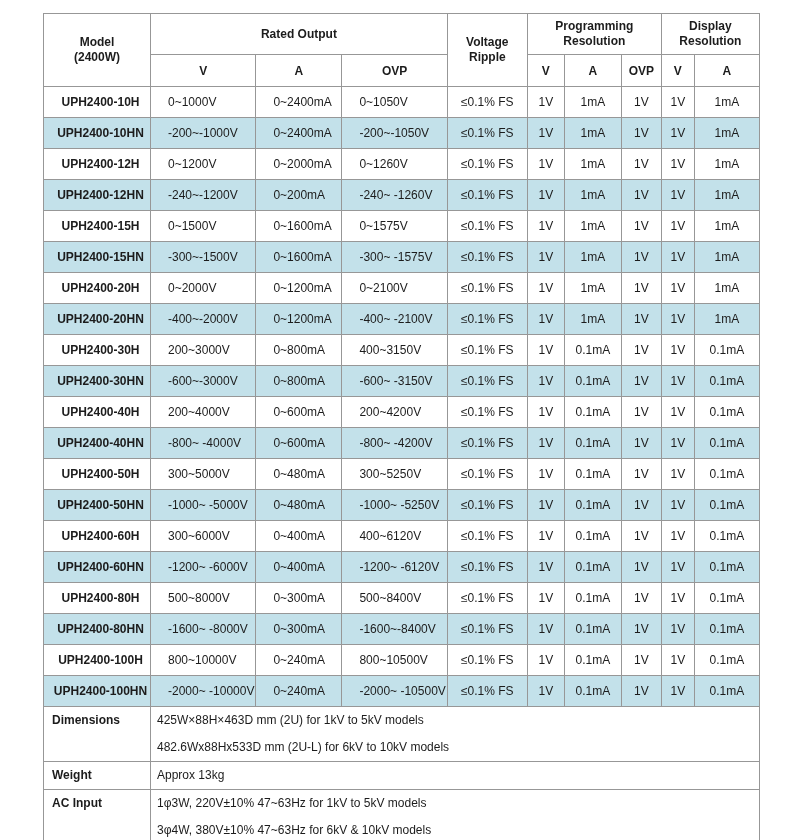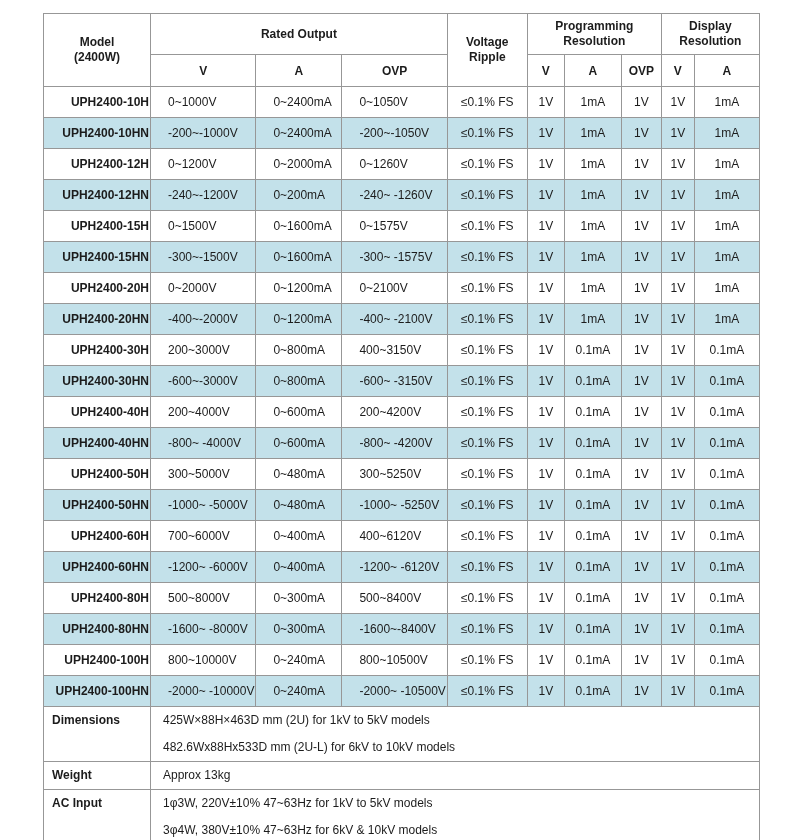"UPH2400-10H" td.model { text-align: right -> center }
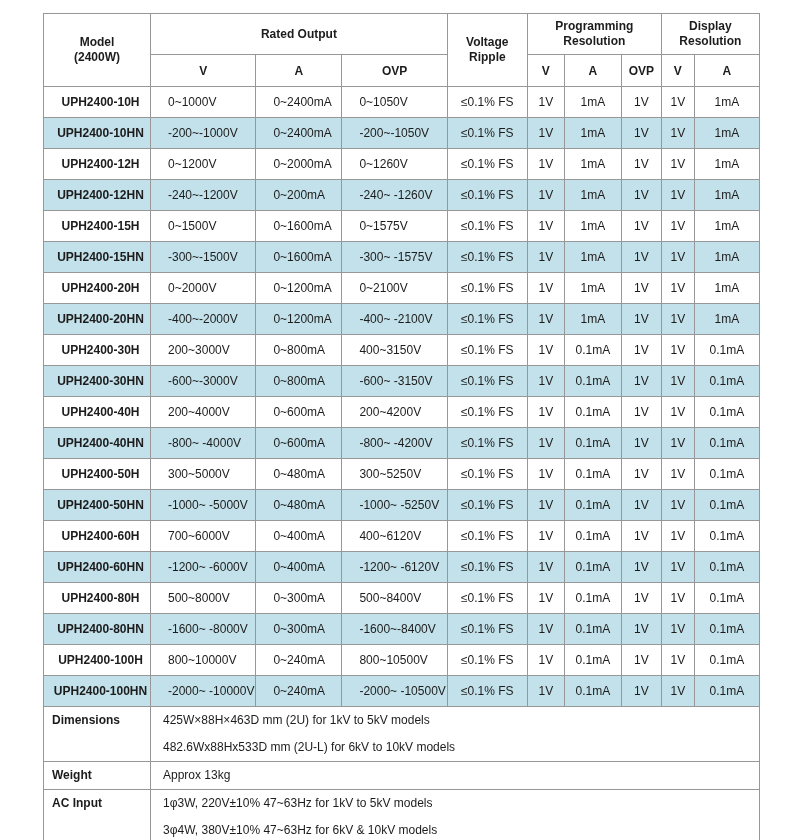"700~6000V" td.left { text: 700 -> 300 }
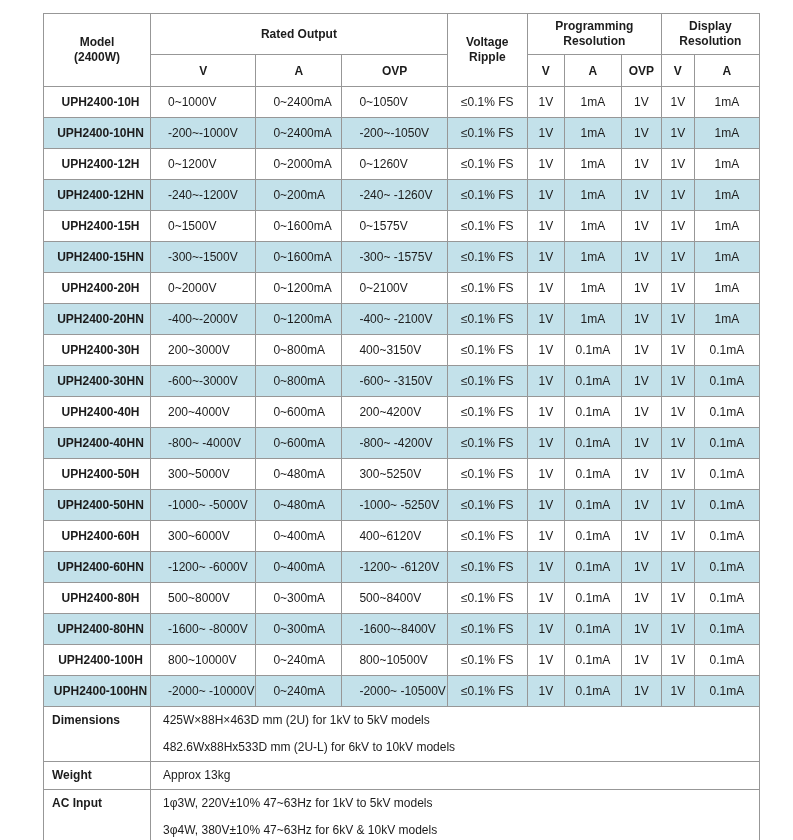"425W×88H×463D mm (2U) for 1kV" td.foot-value { padding: 6px 0 6px 12px -> 6px 0 6px 6px }
